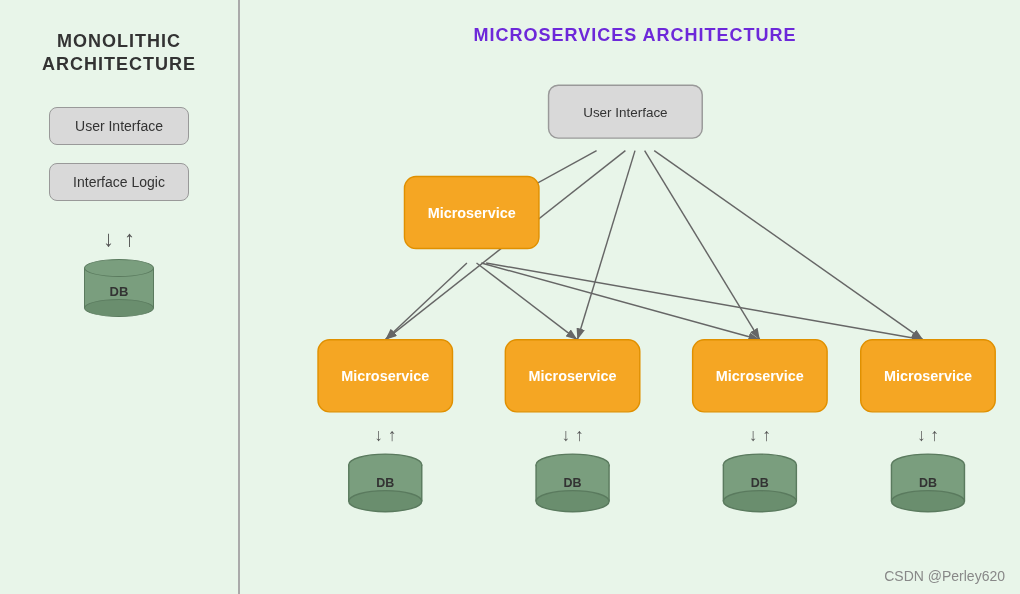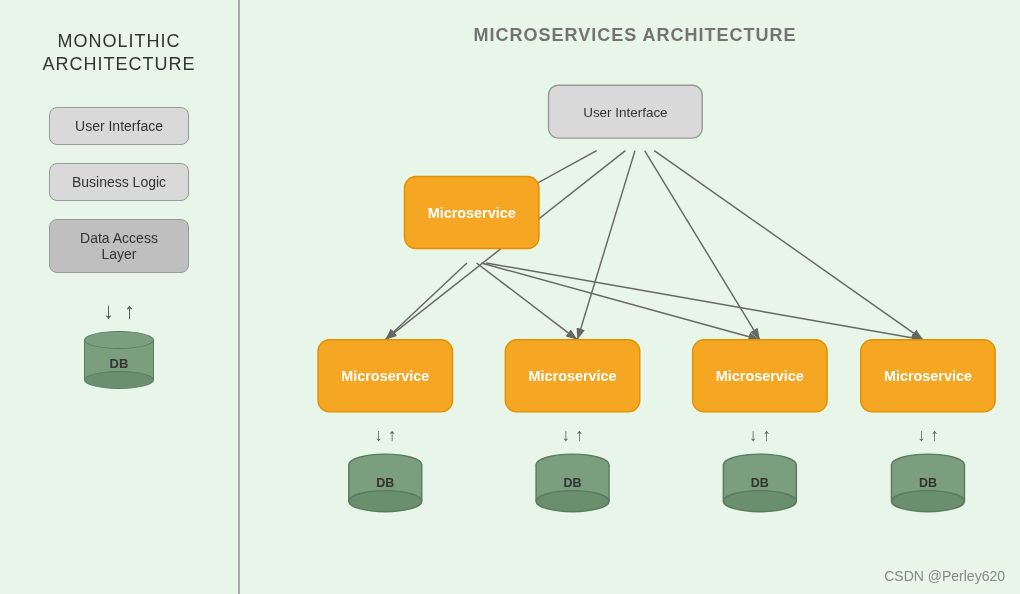"MONOLITHIC" .section-title { font-weight: normal -> bold }
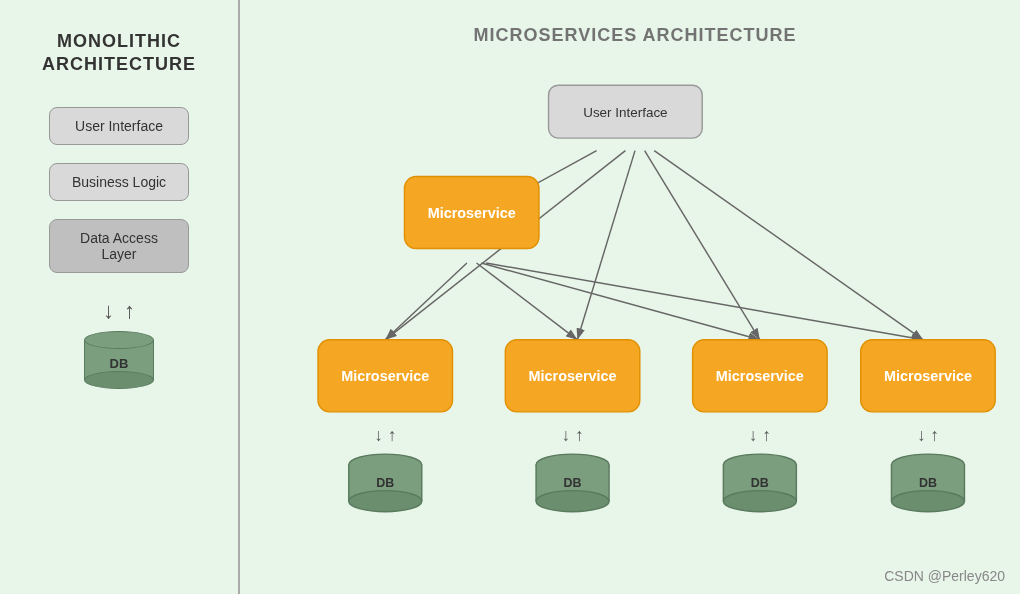"MICROSERVICES ARCHITECTURE" .micro-title { color: #737373 -> #6d28d9 }
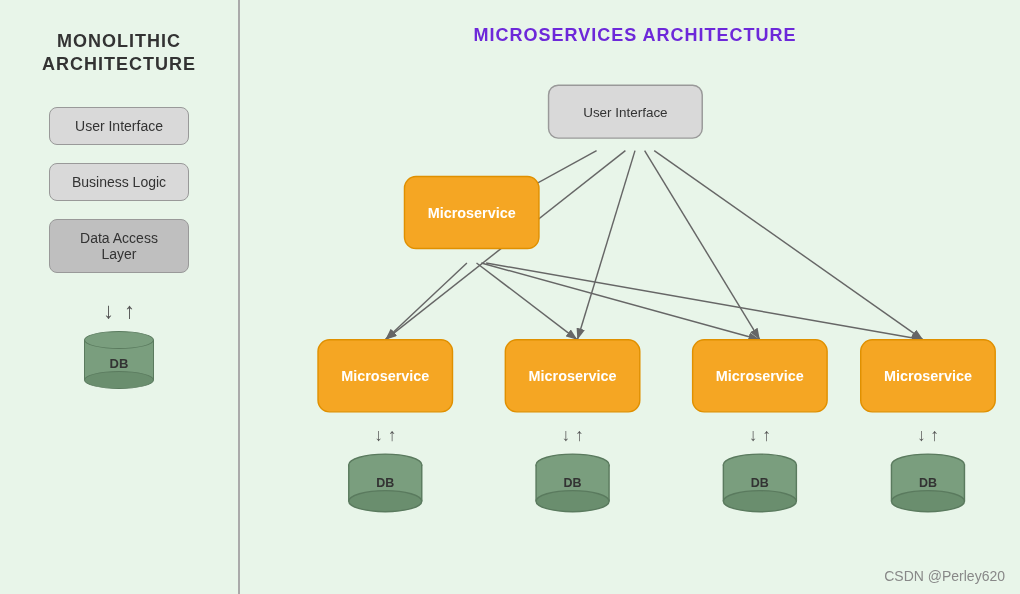"Business Logic" span { text: Business -> Interface }
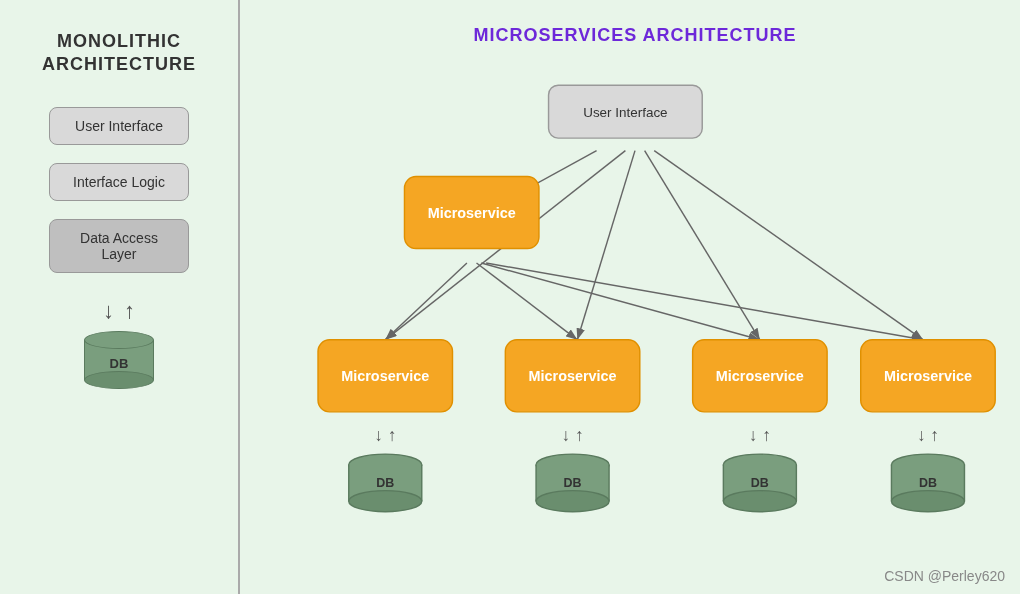"Data Access" div.mono-box { html: <div> <span>Data Access<br>Layer</span> </div> -> none }
